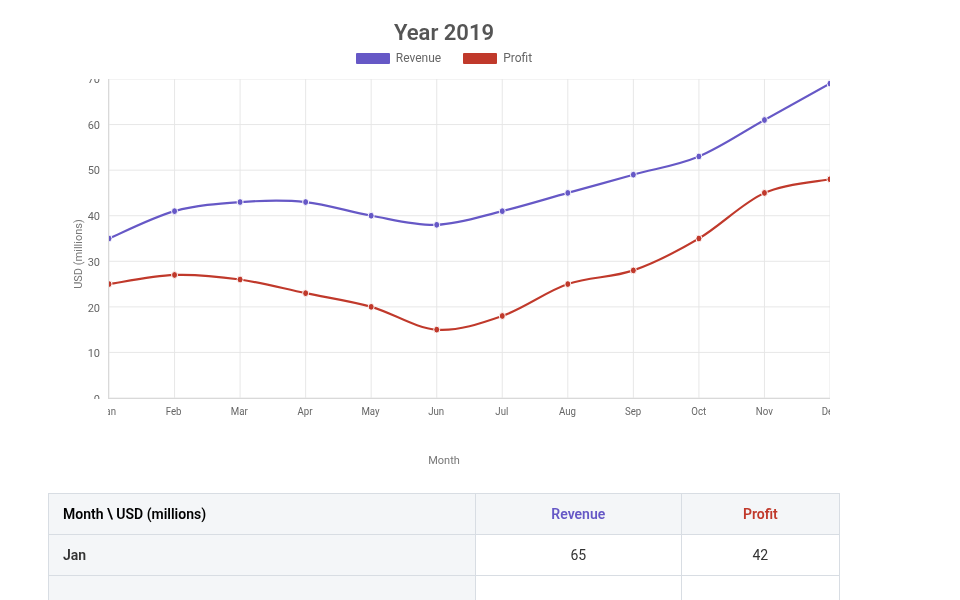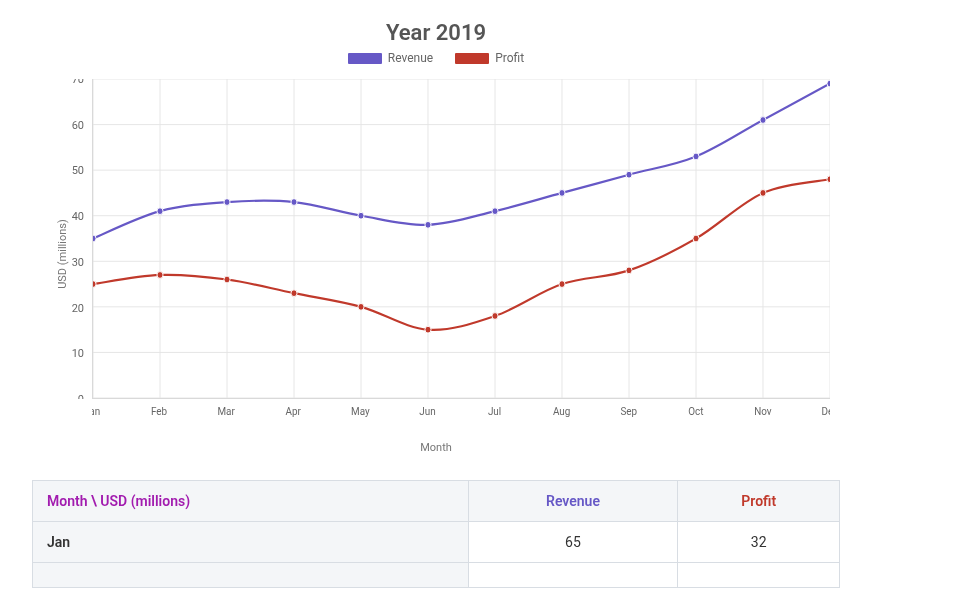"Year 2019" .wrap { padding: 20px 32px 0 32px -> 20px 32px 0 48px }
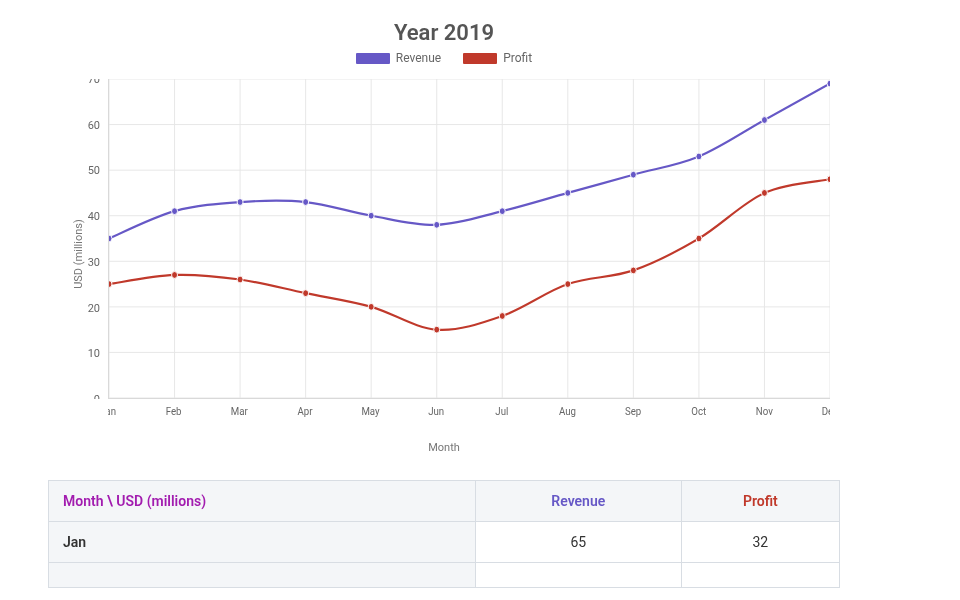"Month" .xlabel { margin-top: 2px -> 15px }
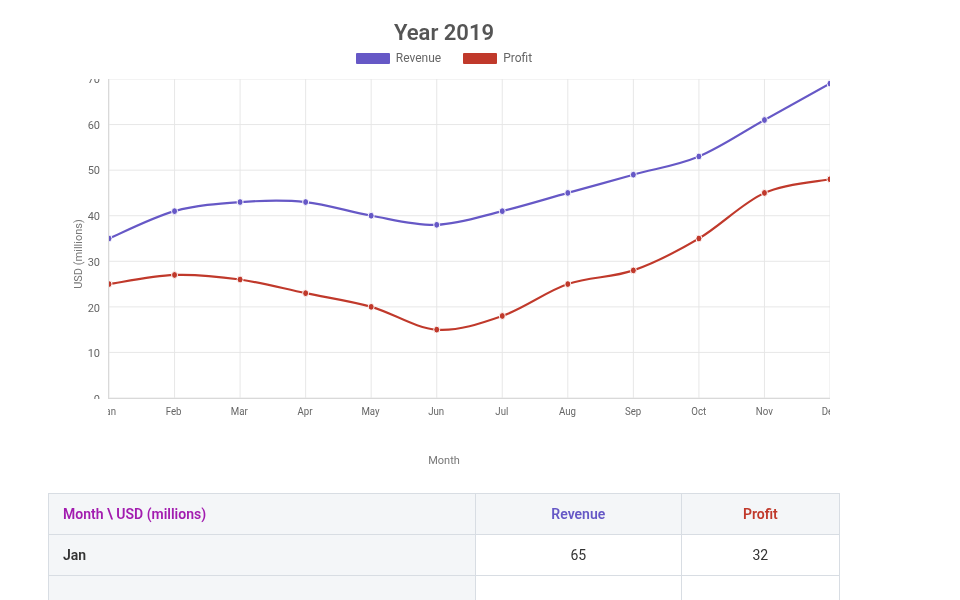"Month \ USD (millions)" th { color: #a21caf -> #000000 }
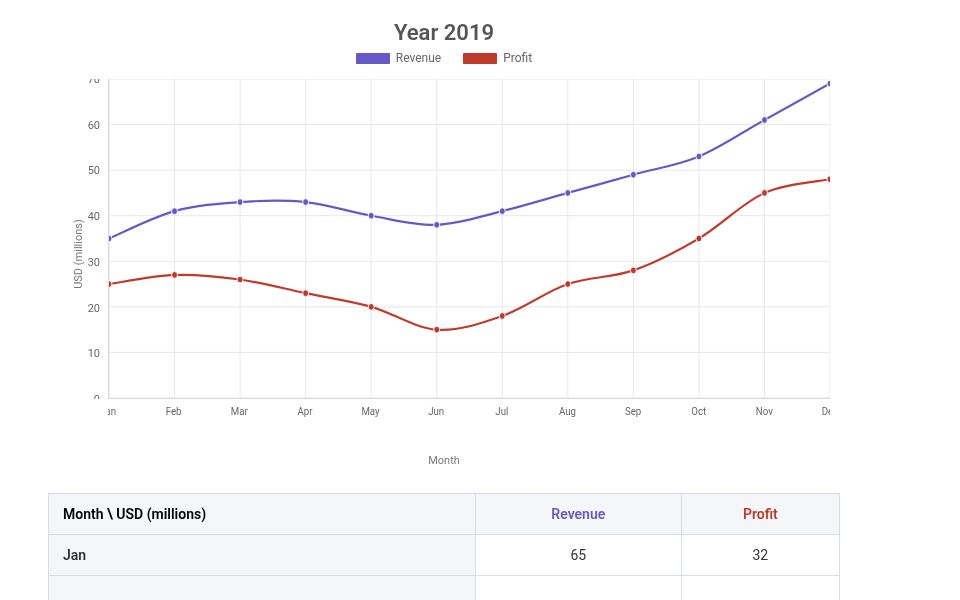"32" td { text: 32 -> 42 }
